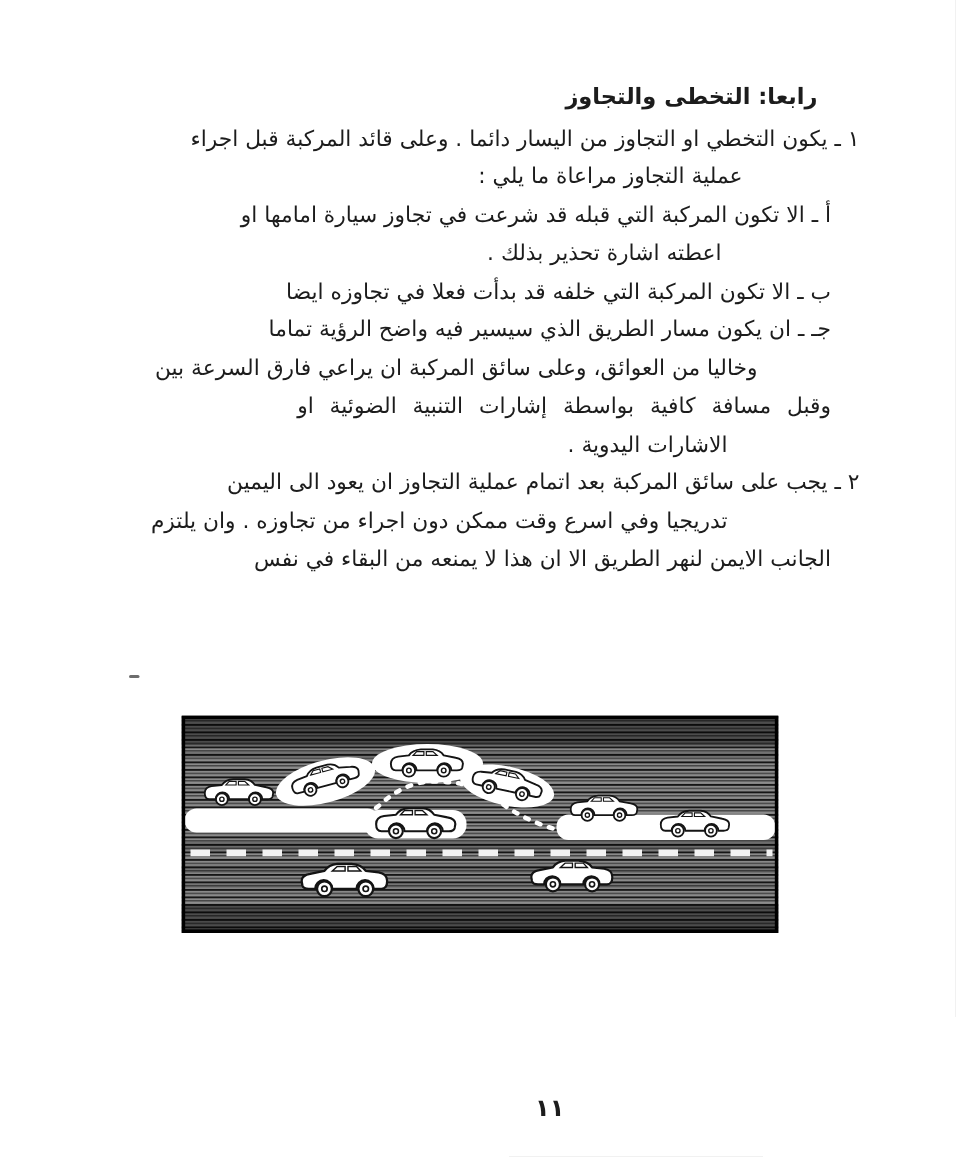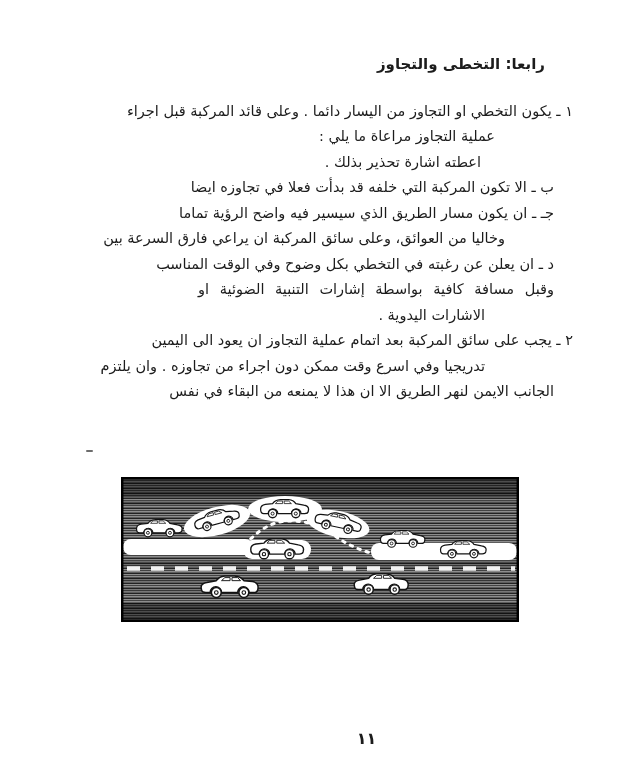"رابعا: التخطى والتجاوز" .heading { margin-bottom: 21px -> 3px }
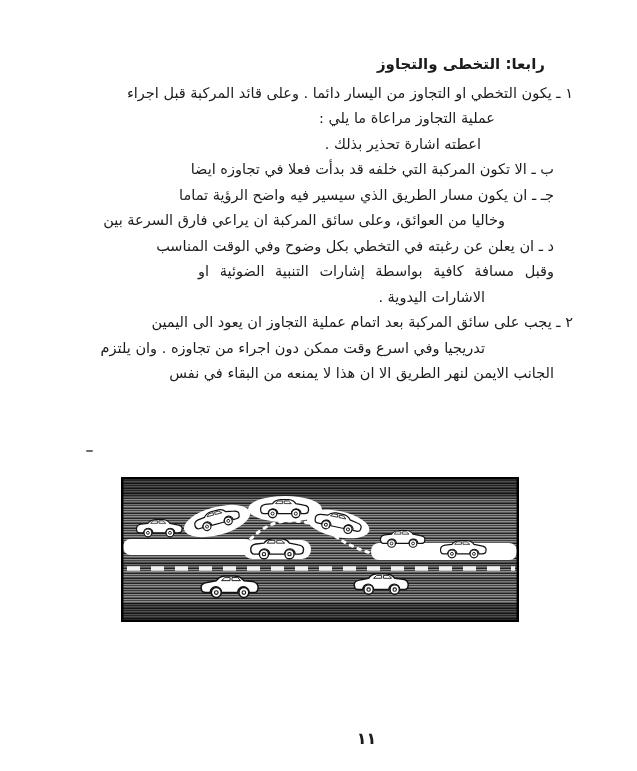"أ ـ الا تكون المركبة" div.line { html: none -> <div>أ ـ الا تكون المركبة التي قبله قد شرعت في تجاوز سيارة امامها او</div> }
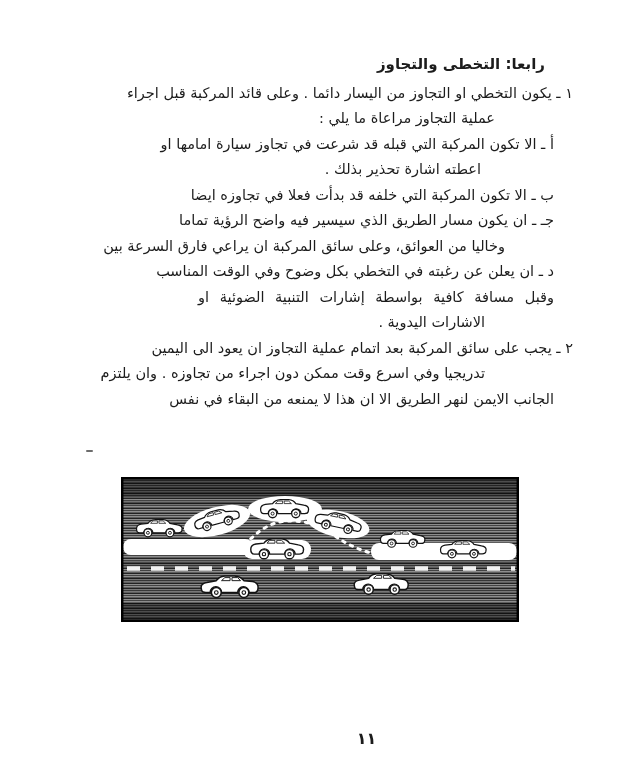"د ـ ان يعلن عن" div.line { html: <div>د ـ ان يعلن عن رغبته في التخطي بكل وضوح وفي الوقت المناسب</div> -> none }
